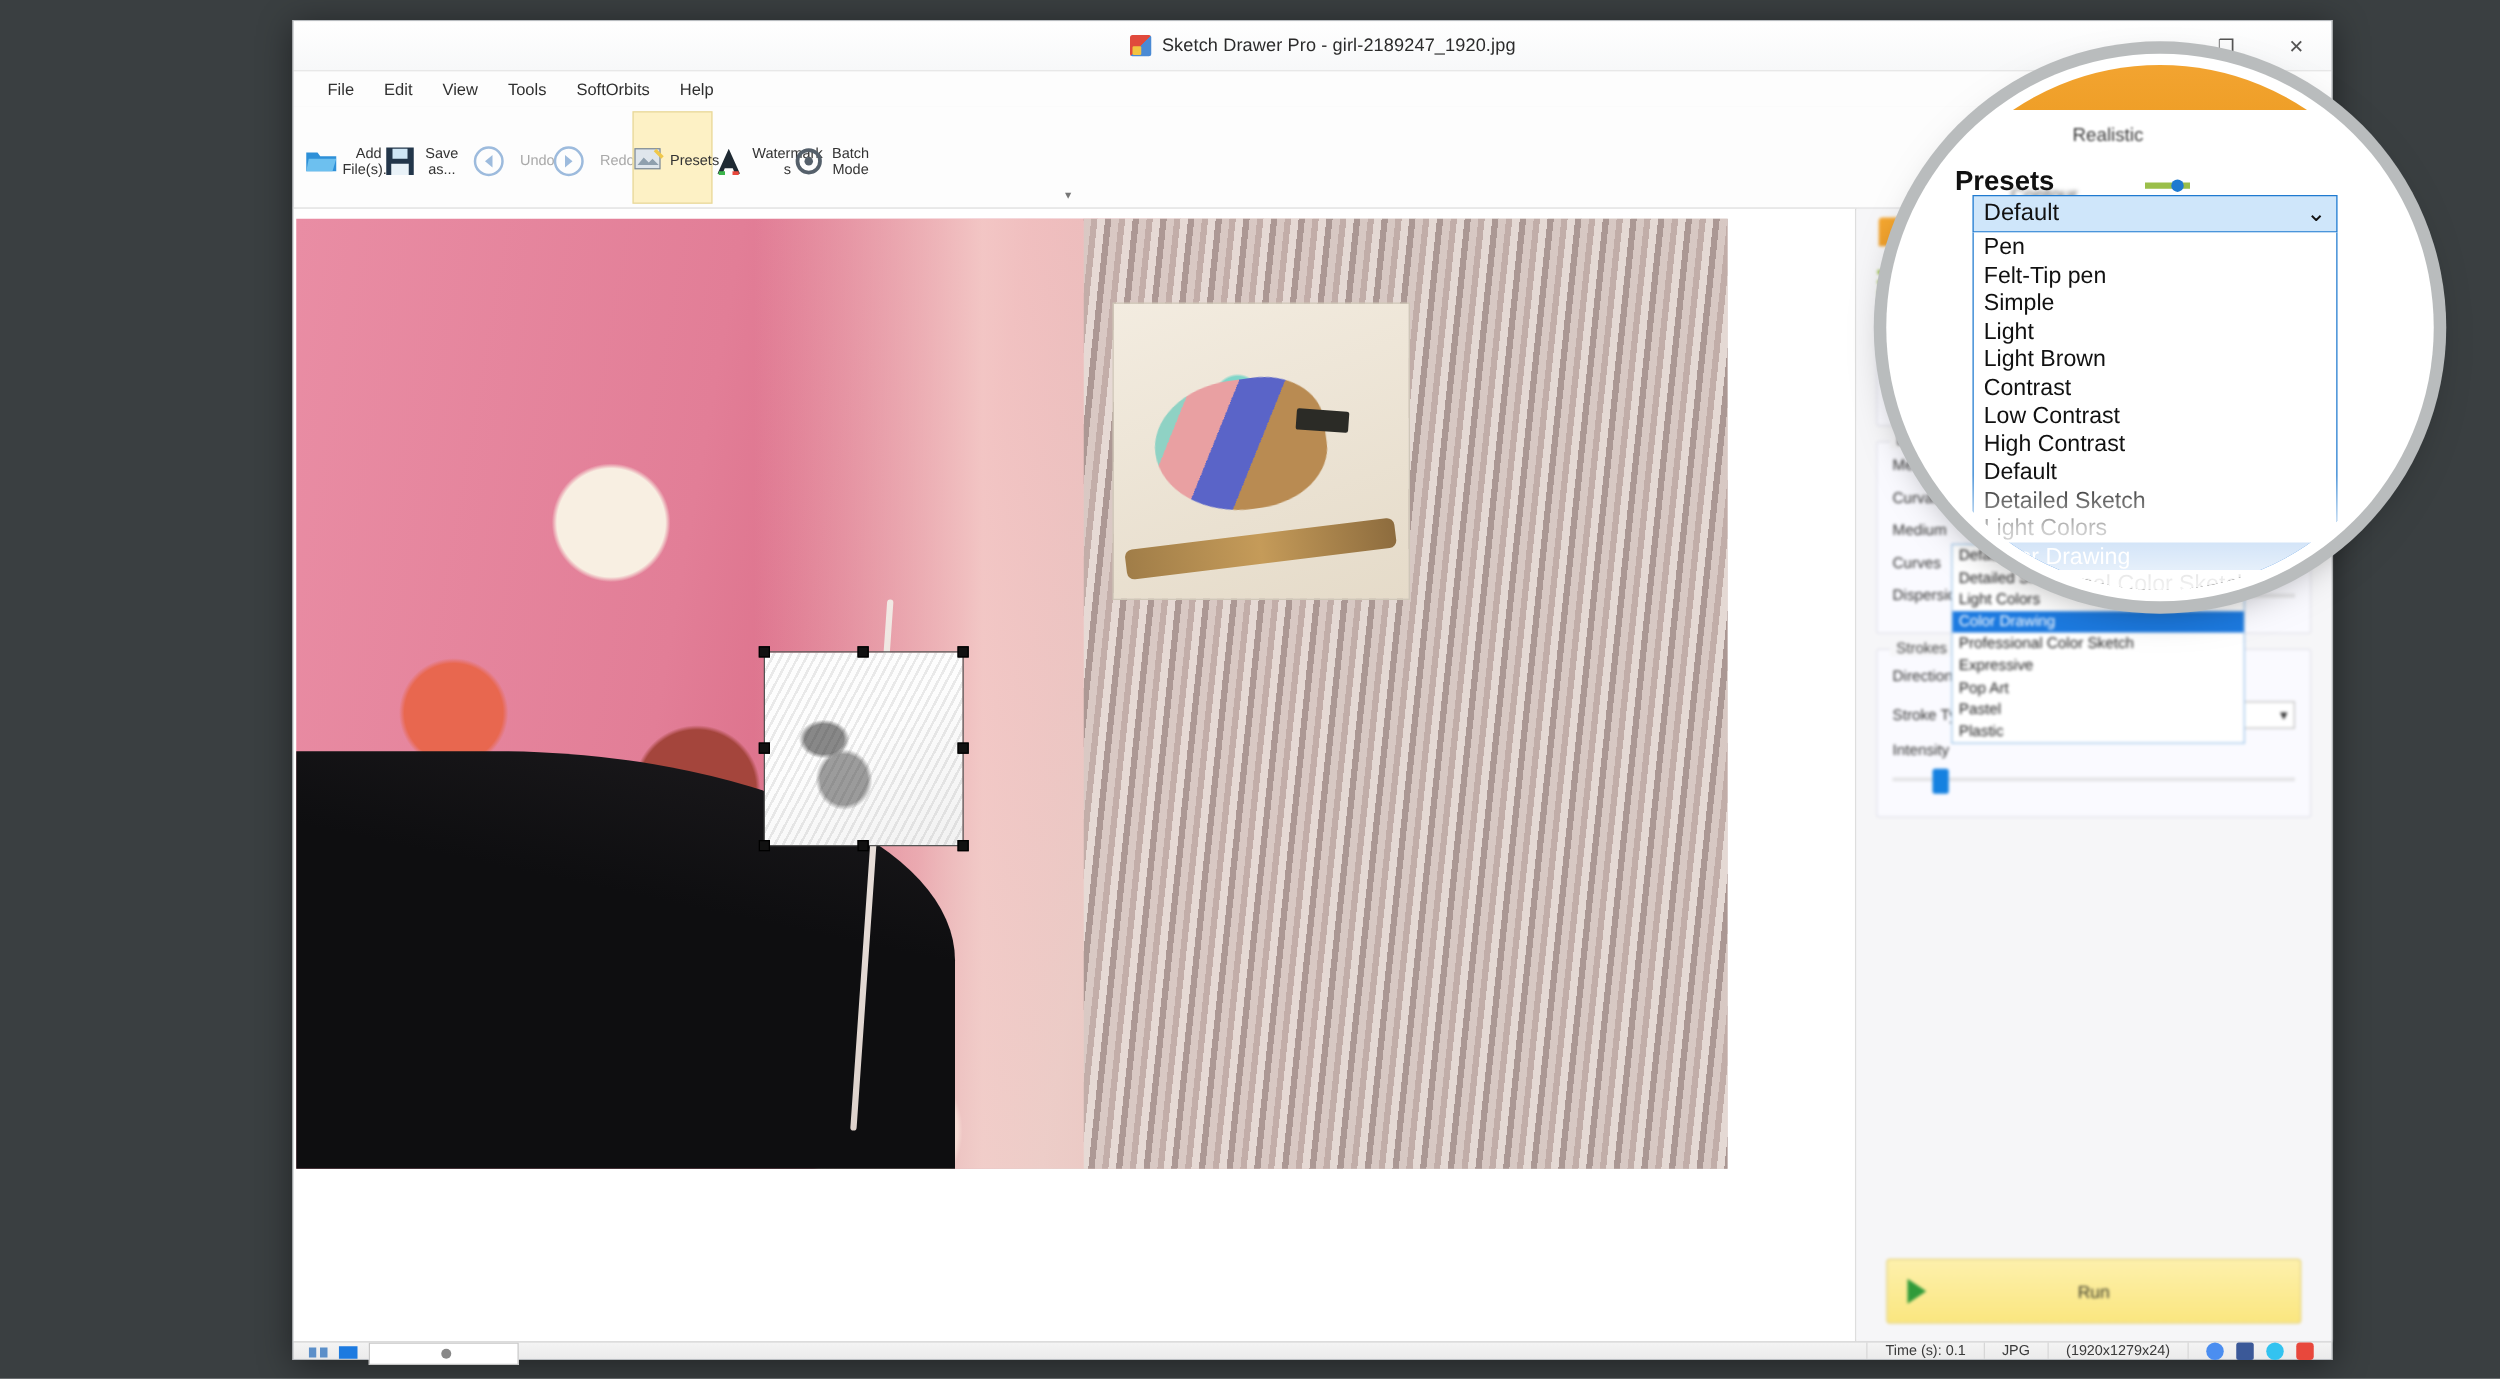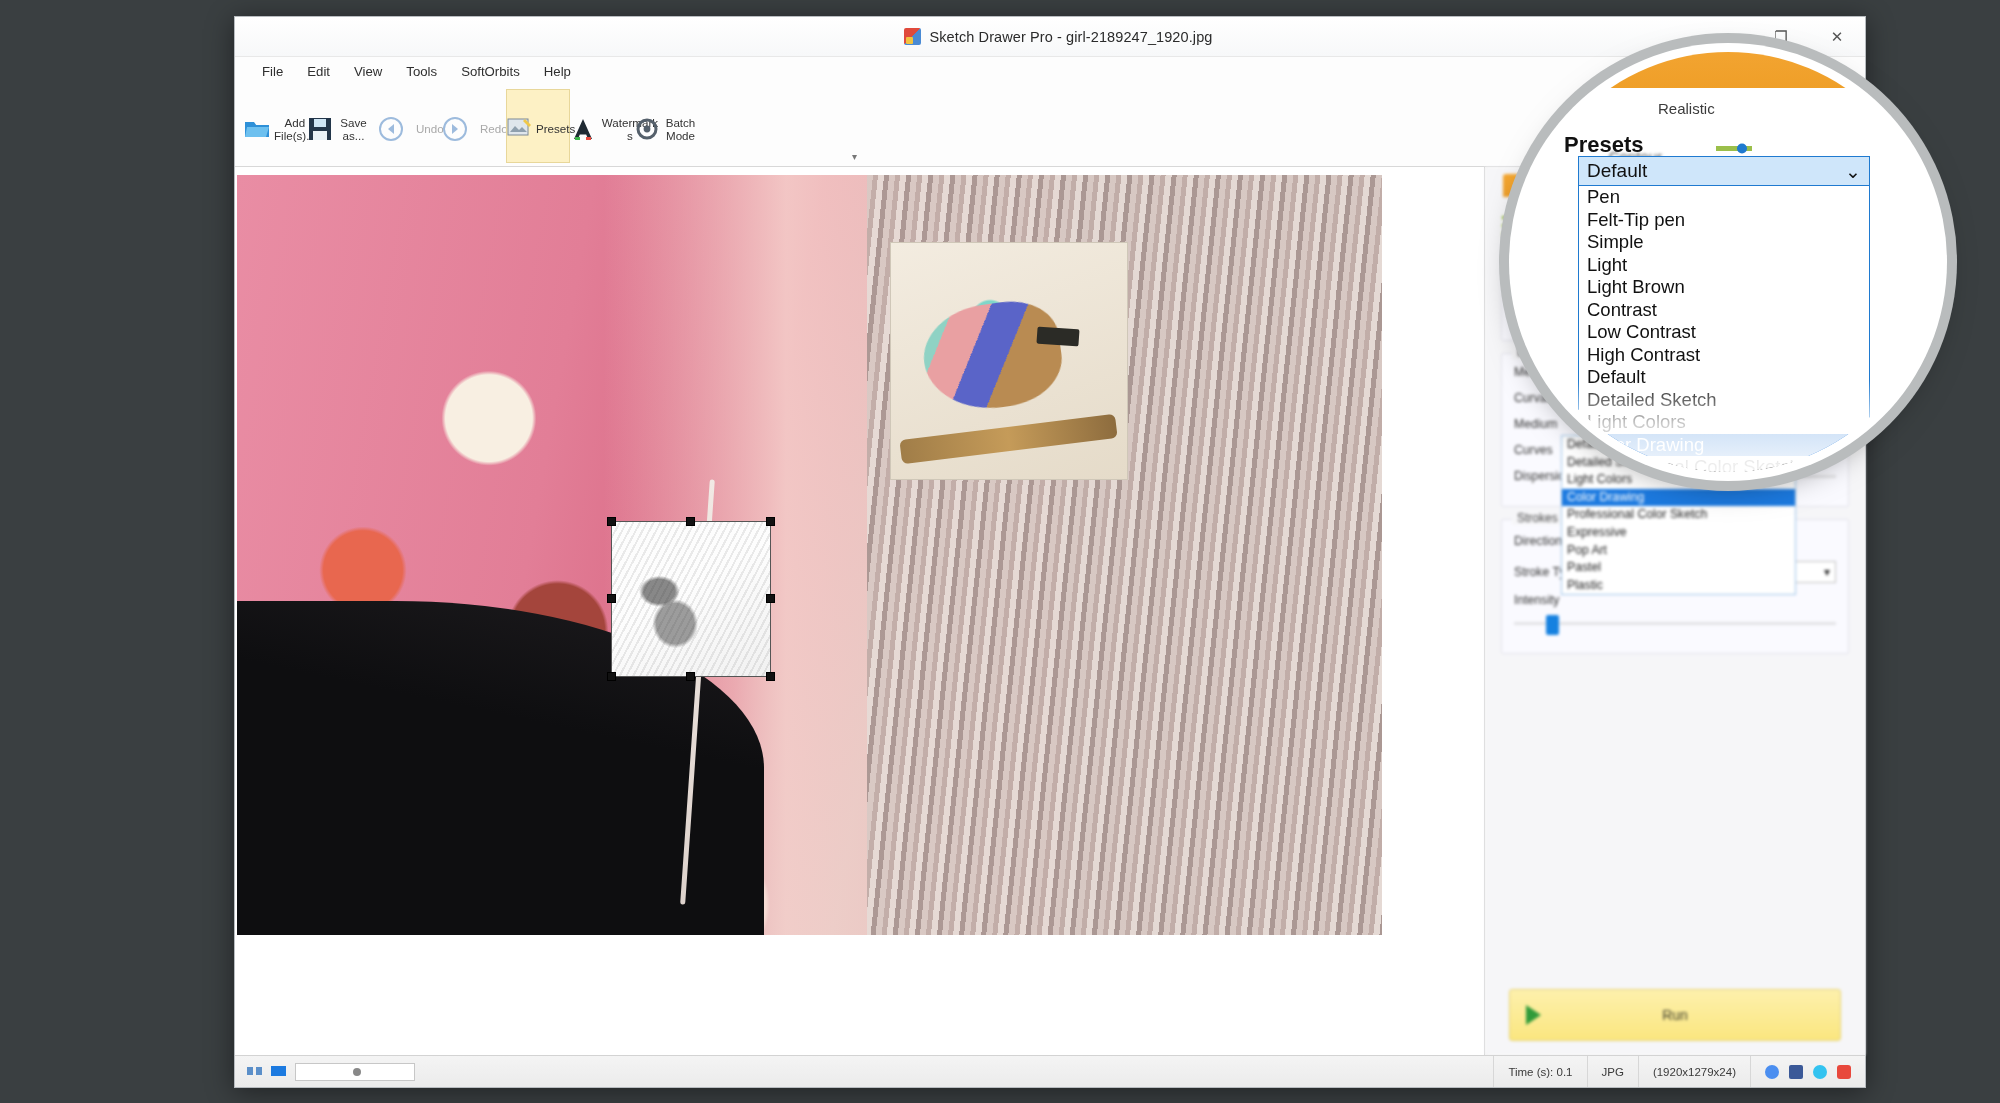"Time (s): 0.1" .statusbar { align-items: center -> flex-start; height: 32px -> 14px }
